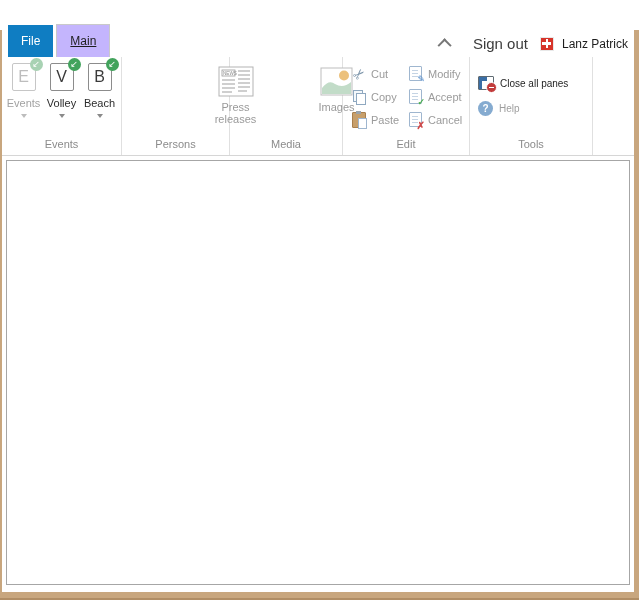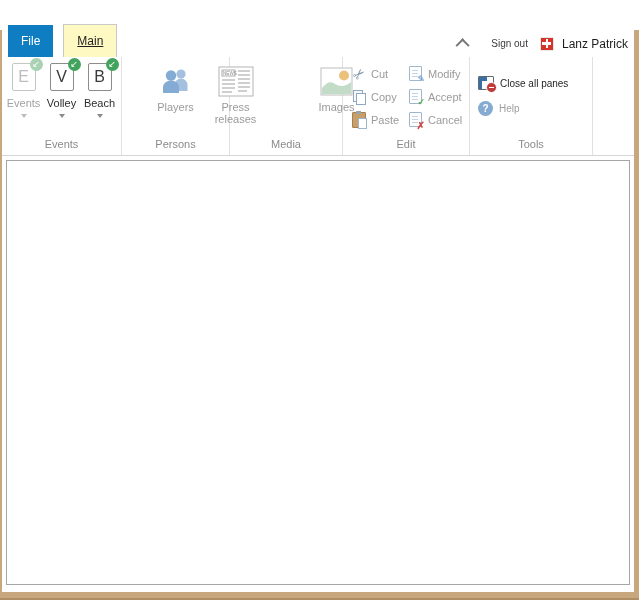"Main" .tab-main { background: #fef9c3 -> #c4b5fd; margin-left: 10px -> 3px }
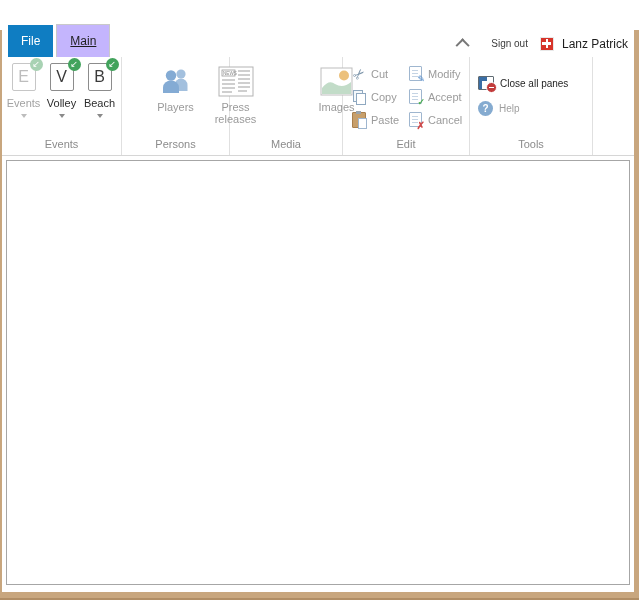"Sign out" .signout { font-size: 10px -> 15px }
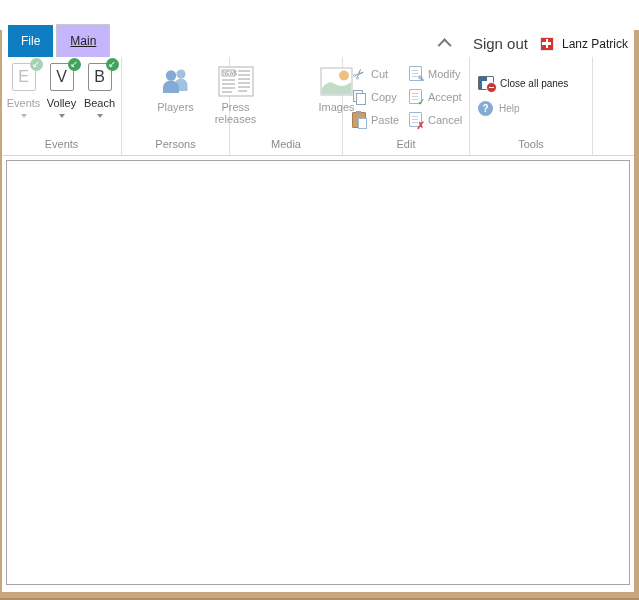"Players" div.big-btn { html: <div> <div> <svg> <circle></circle> <path></path> <circle></circle> <path></path> </svg> </div> <span>Players</span> </div> -> none }
